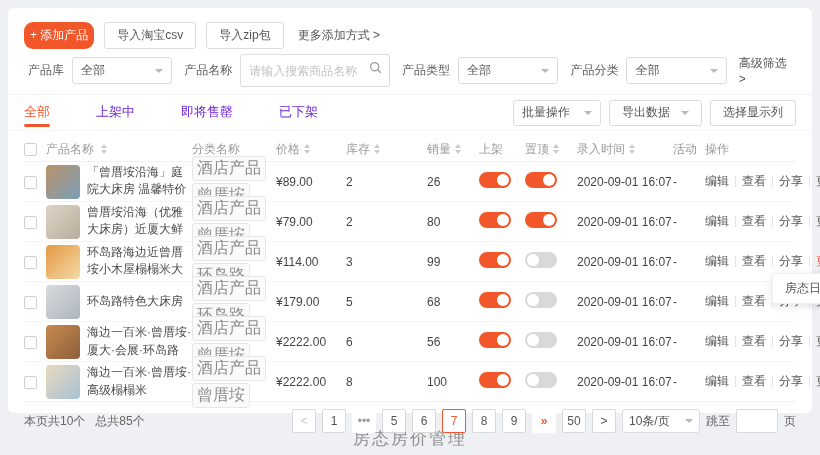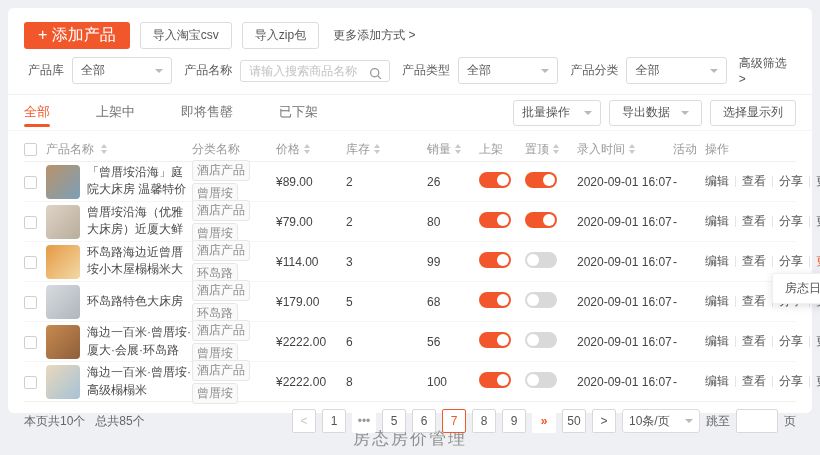"+ 添加产品" .btn-primary { border-radius: 3px -> 9px; font-size: 16px -> 12px; padding: 0 14px -> 0 6px }
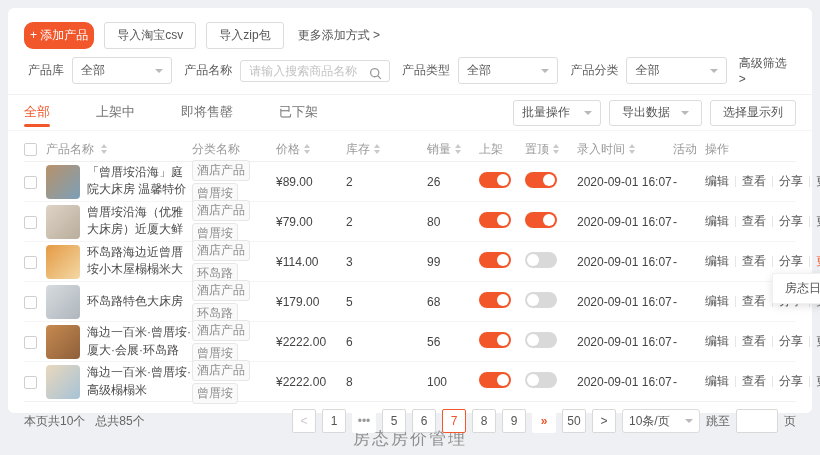"请输入搜索商品名称" .search-box { height: 22px -> 33px }
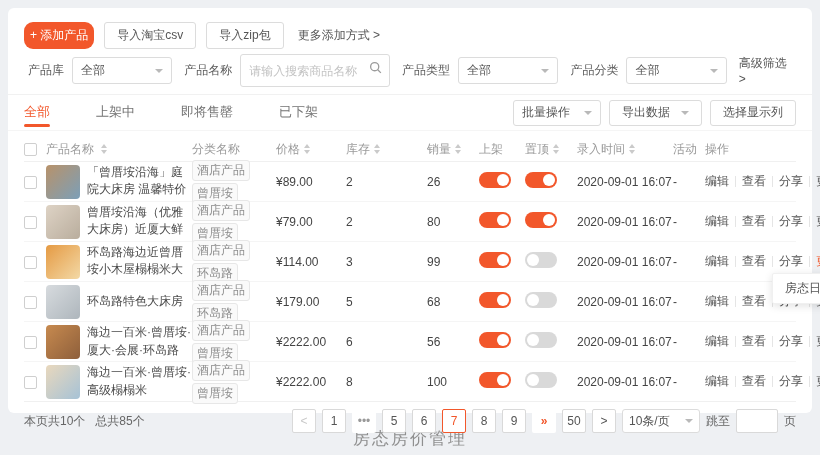"上架中" .tab { color: #737373 -> #6d28d9 }
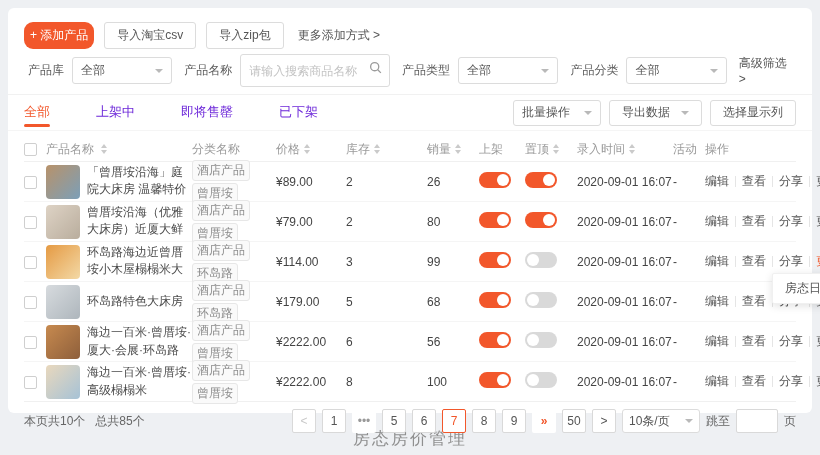"酒店产品" .tag { font-size: 12px -> 16px }
